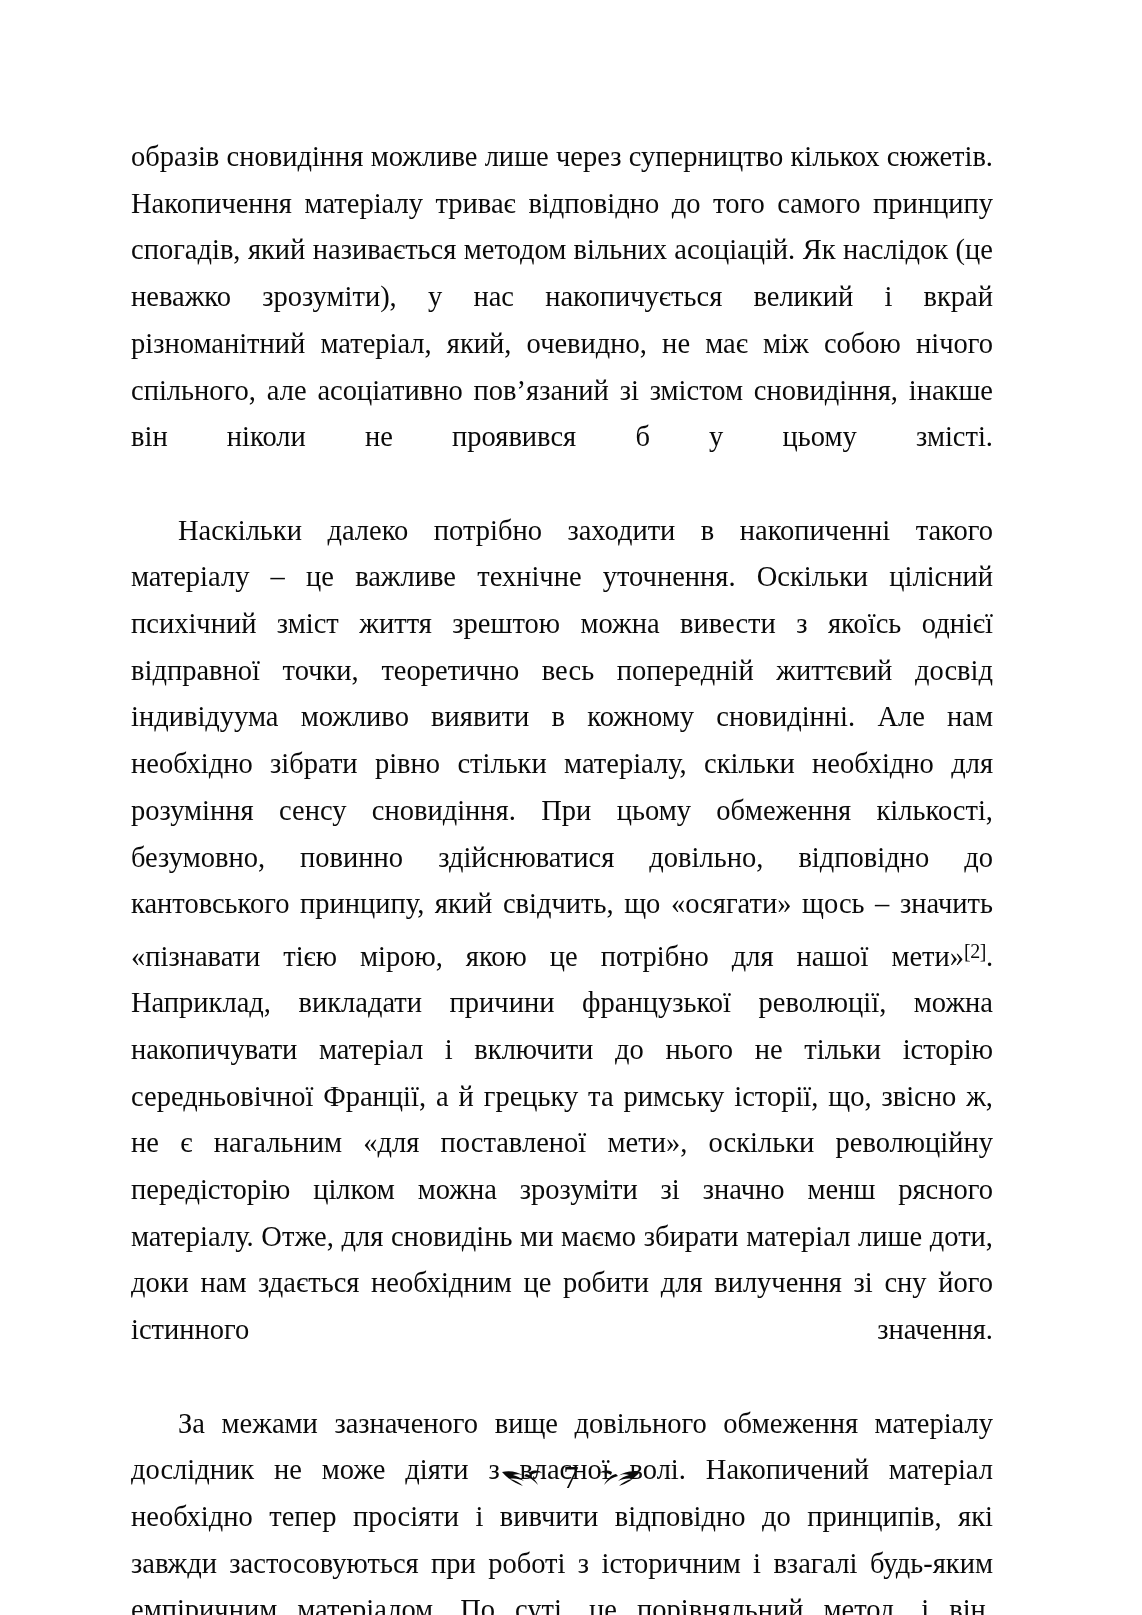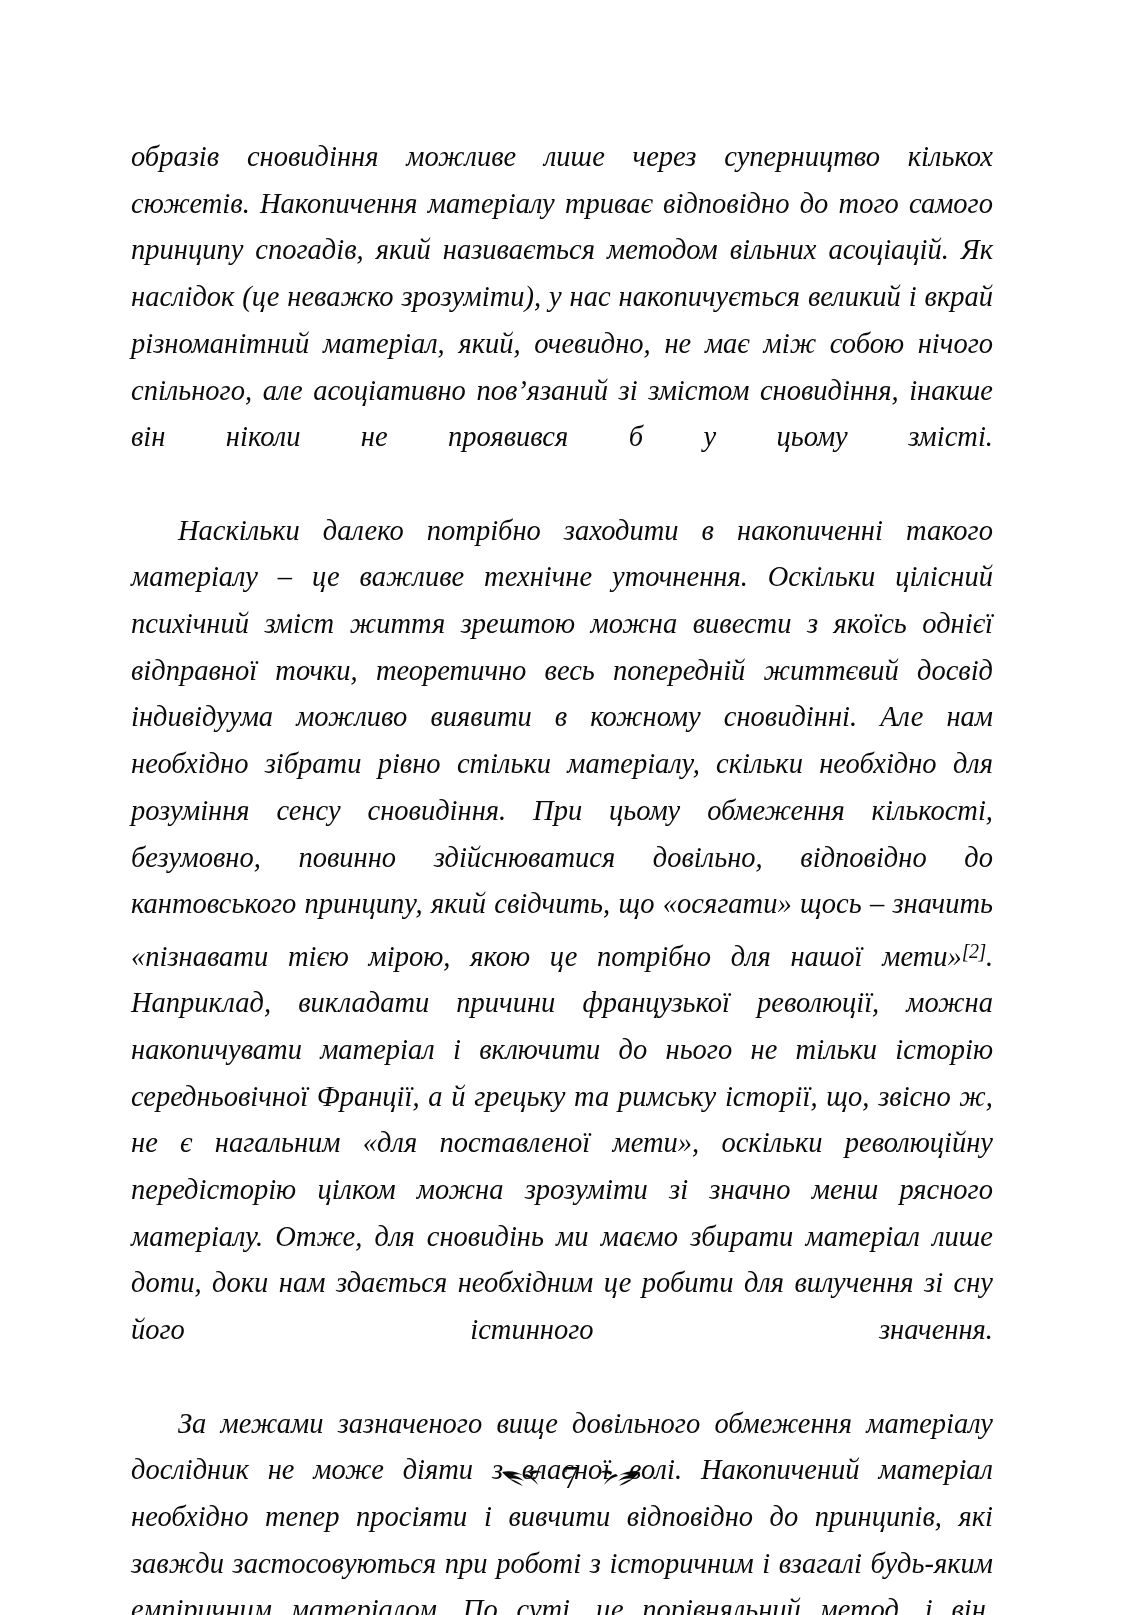"образів сновидіння можливе лише через" .para { font-style: italic -> none }
